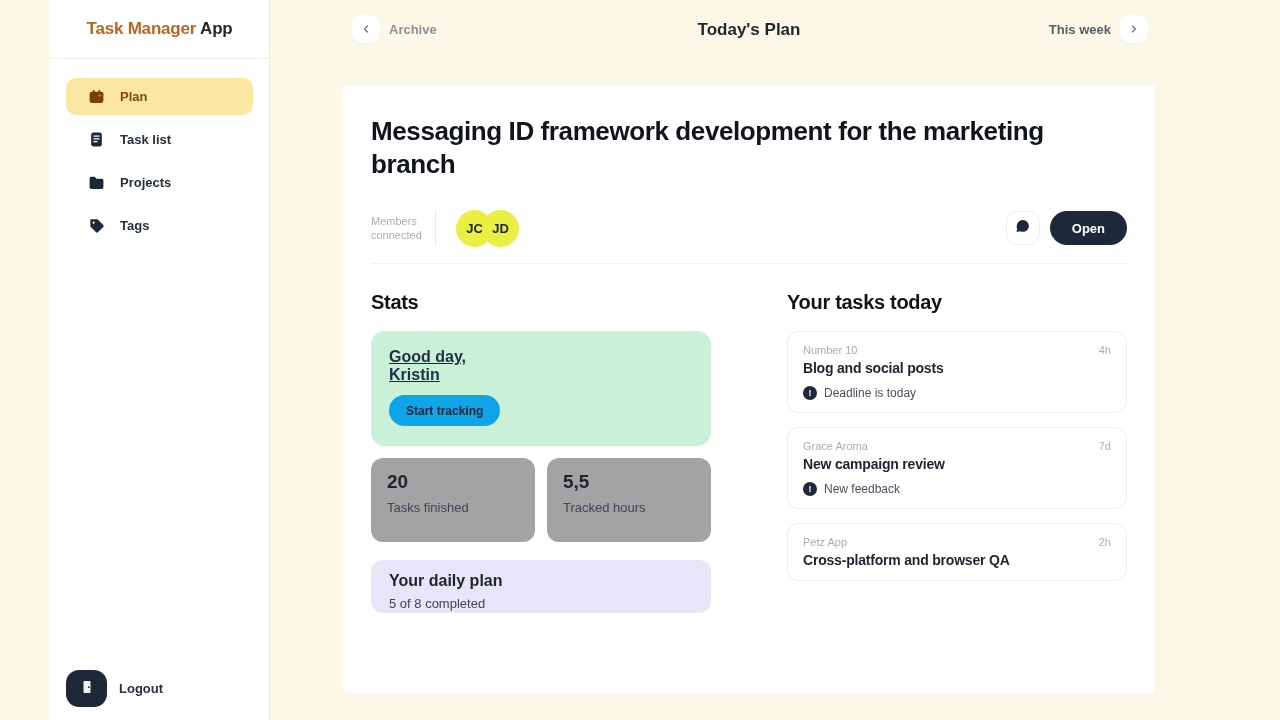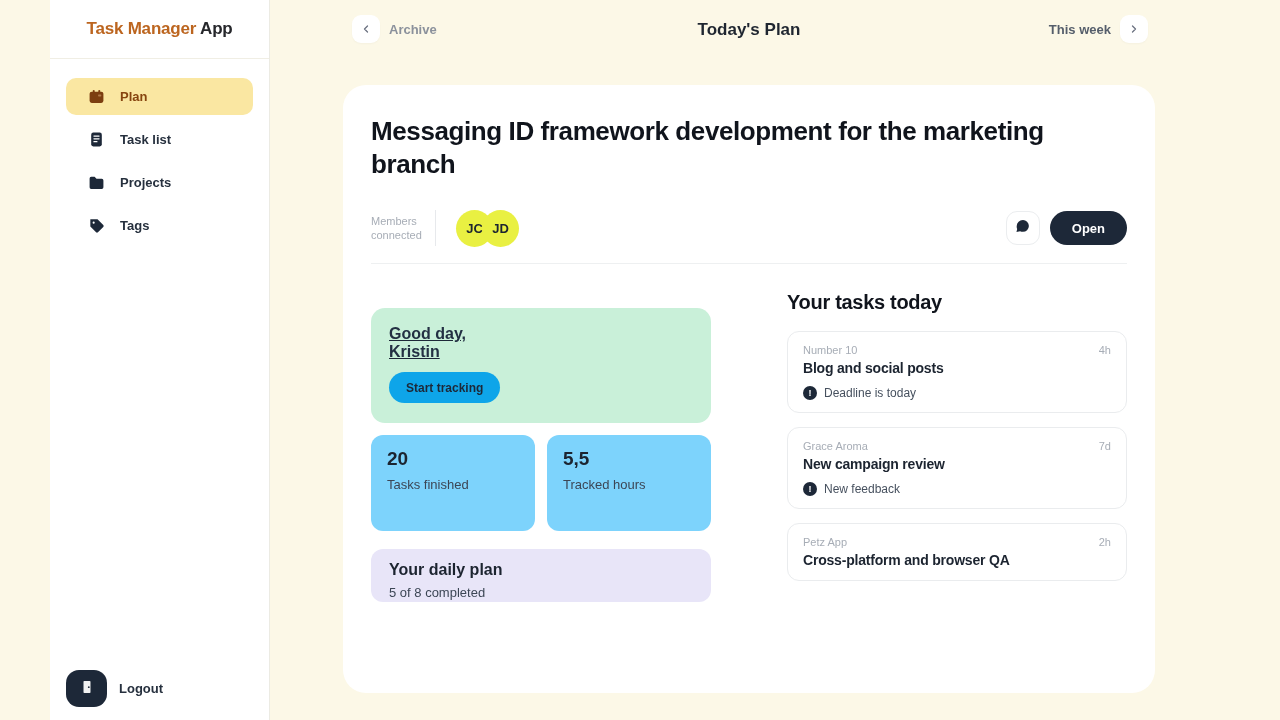"Messaging ID framework development for" .main-card { border-radius: 23px -> 2px }
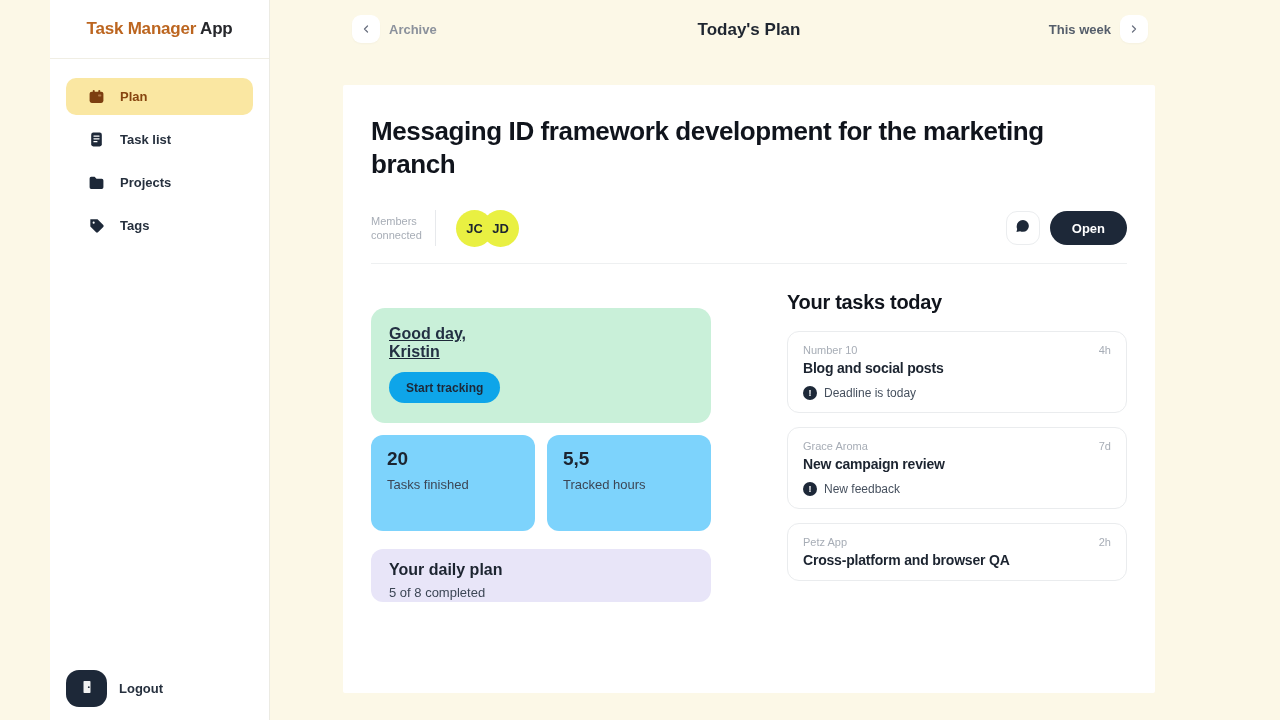"Stats" h2.section-heading { html: none -> <h2>Stats</h2> }
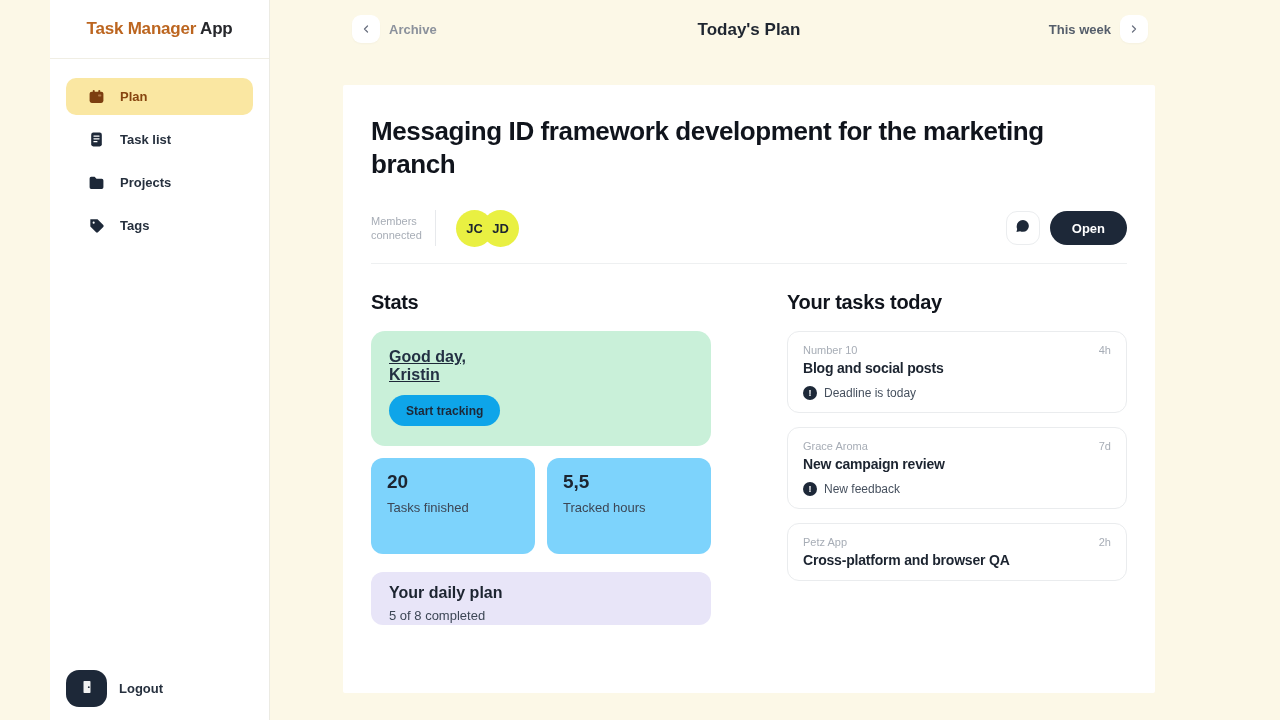"20" .stat-card { background: #7dd3fc -> #a3a3a3; height: 96px -> 84px }
